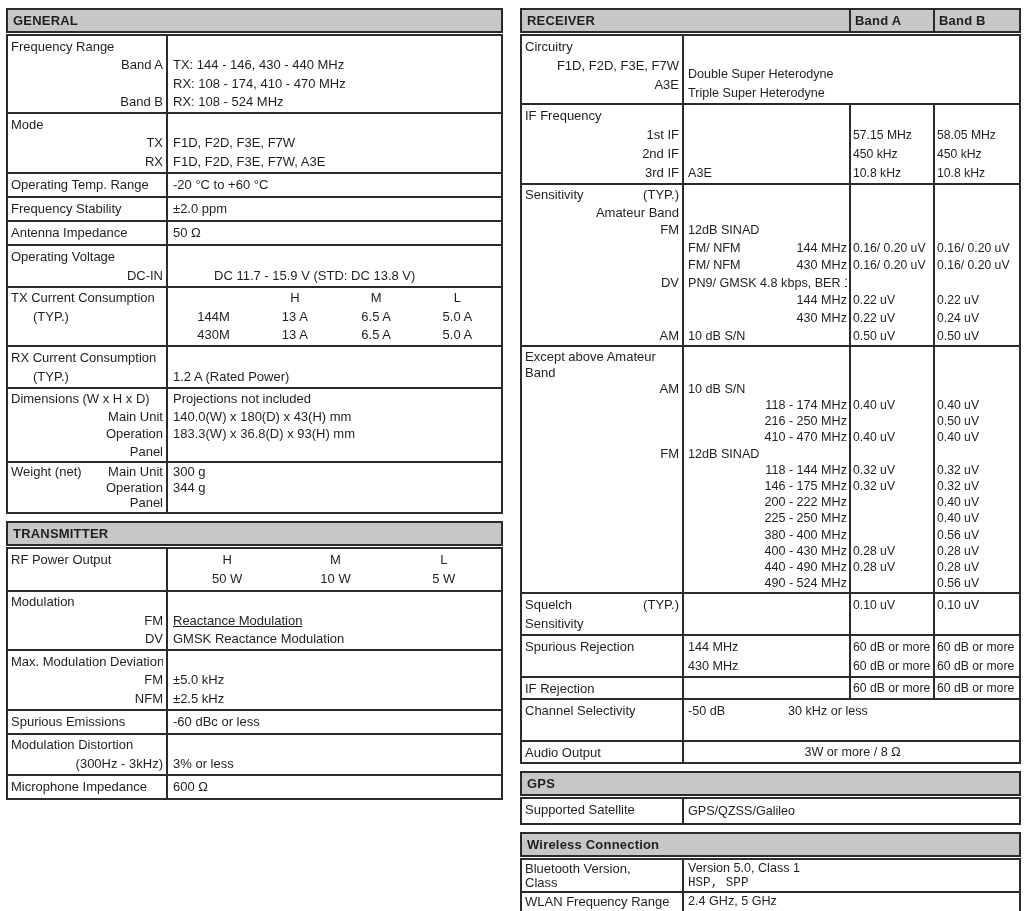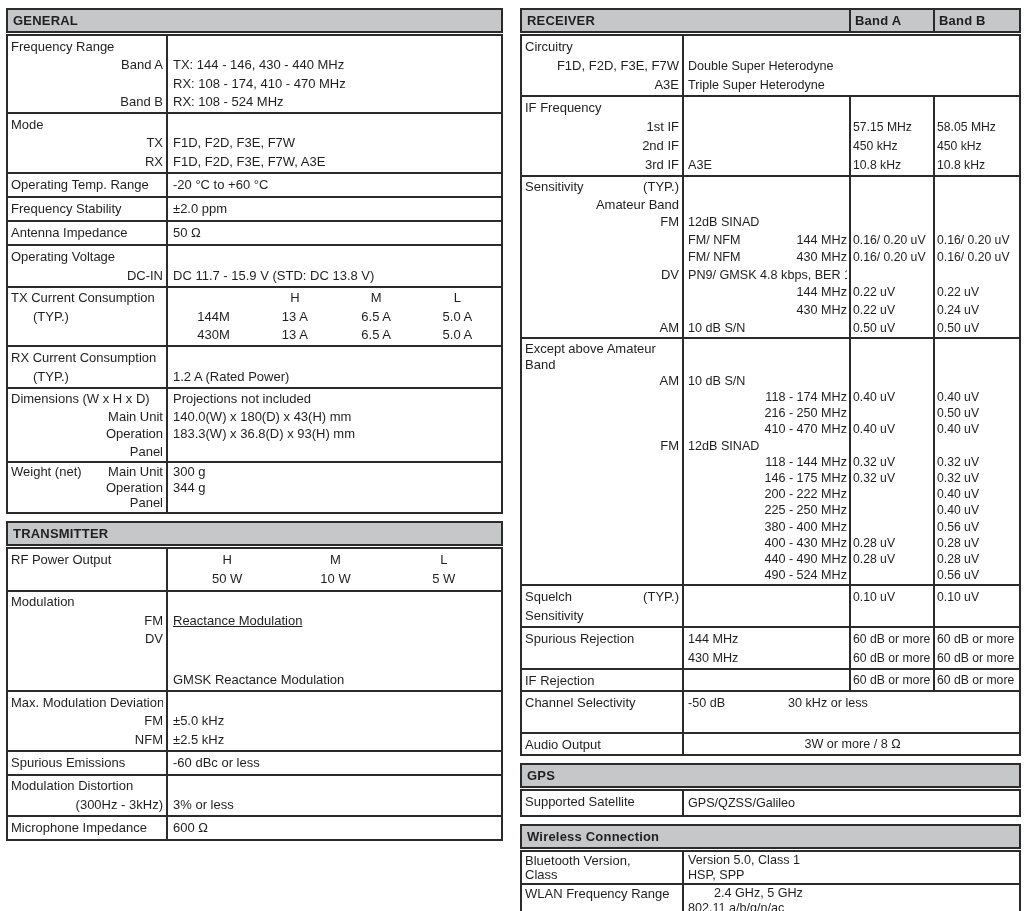"Double Super Heterodyne" div.ln { margin-top: none -> 8px }
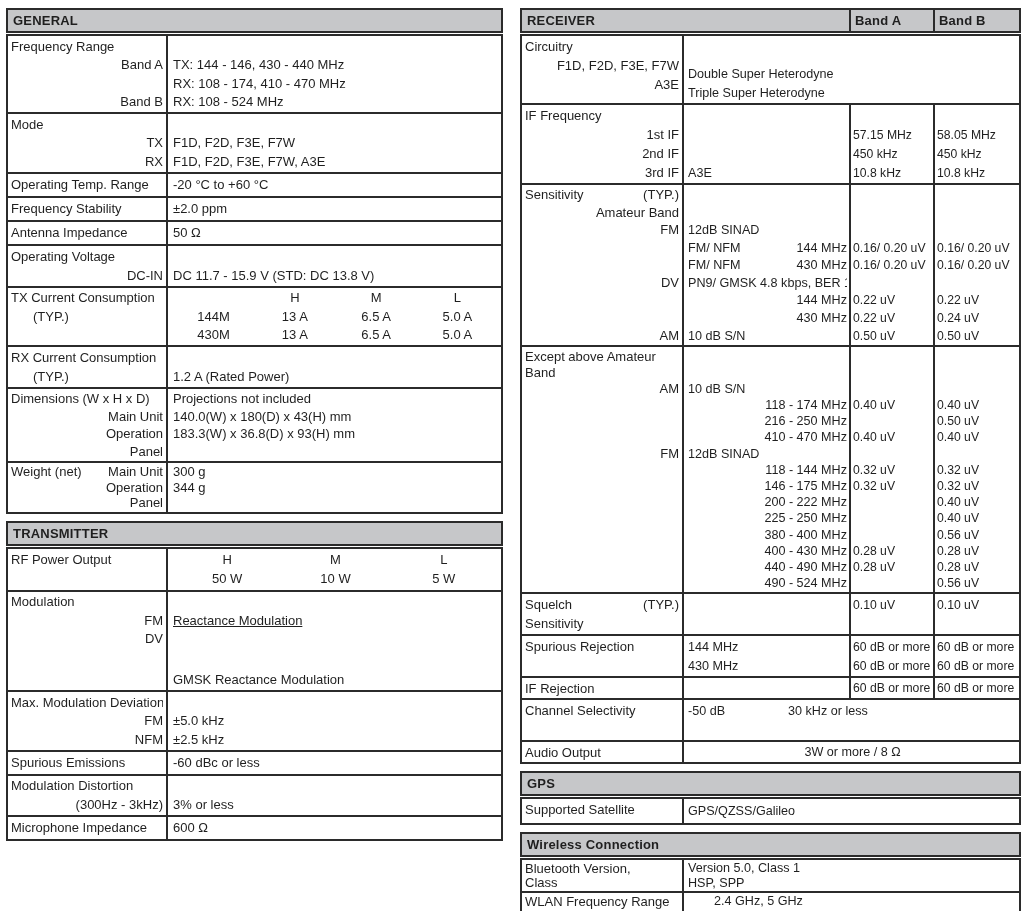"DC 11.7 - 15.9 V" div.ln { margin-left: none -> 41px }
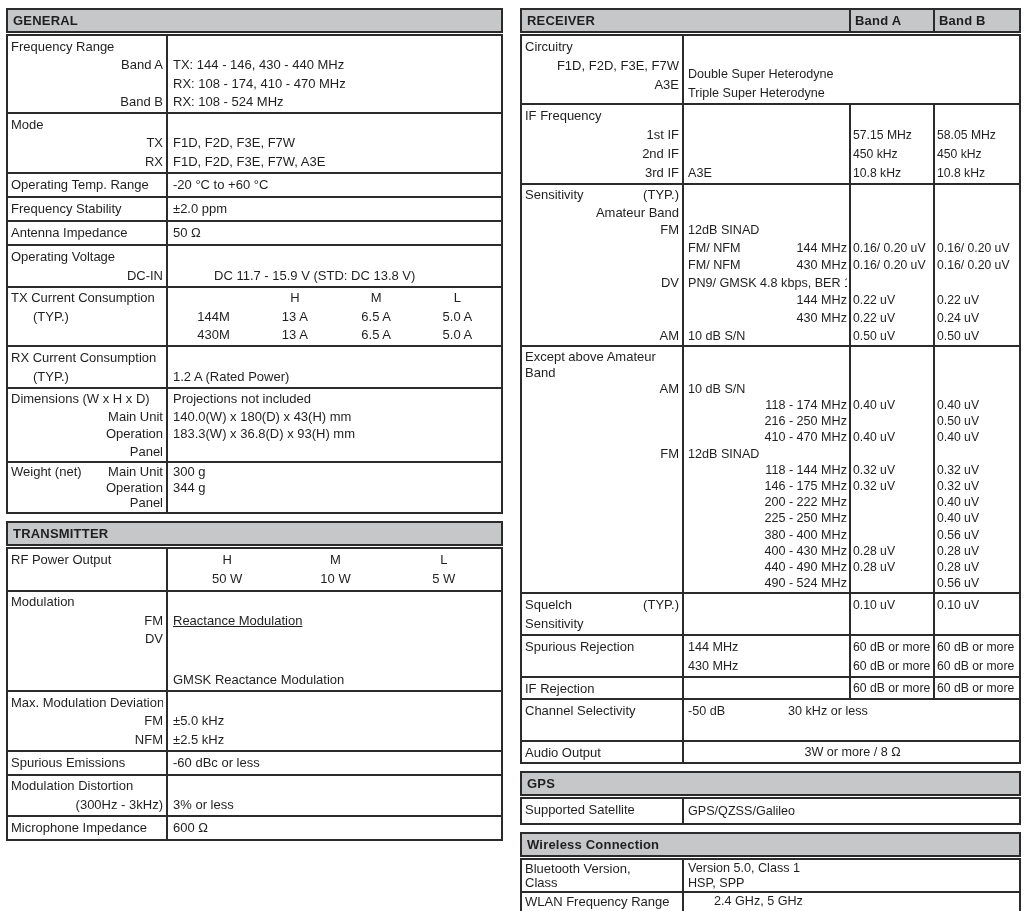"GMSK Reactance Modulation" div.ln { margin-top: 41px -> none }
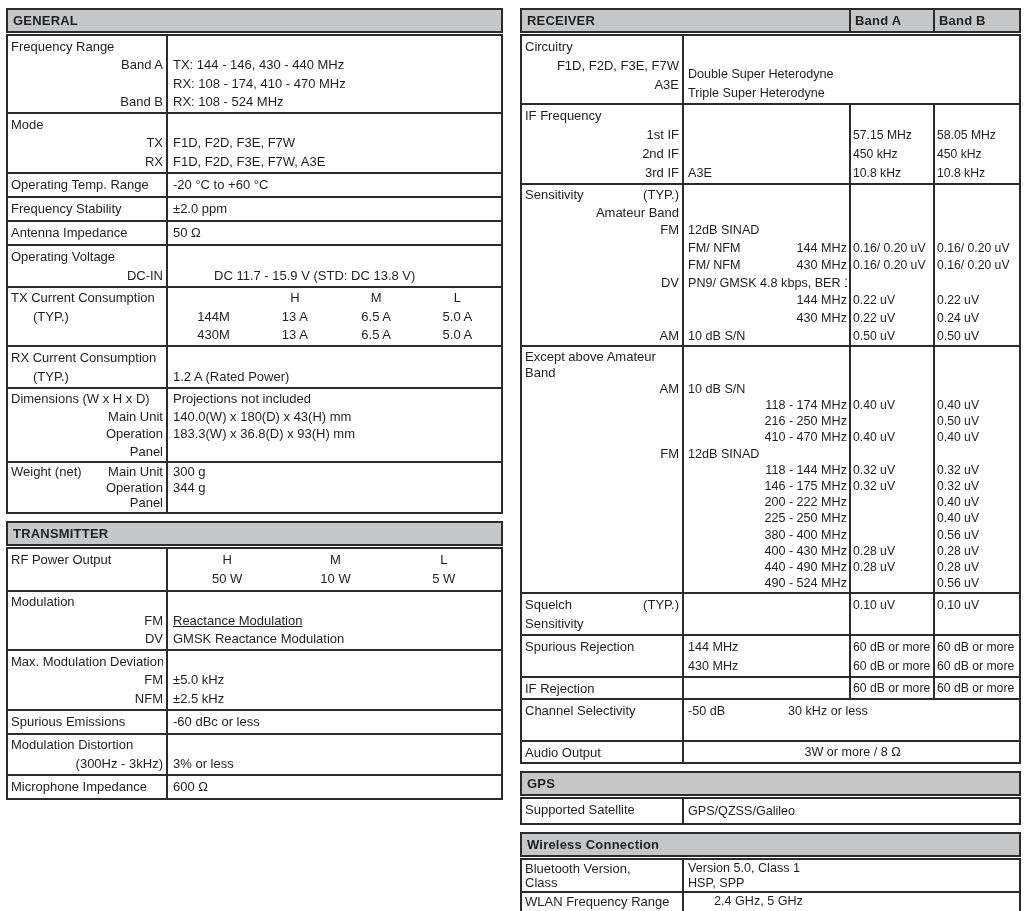"HSP, SPP" div.ln { font-family: none -> Liberation Mono, monospace }
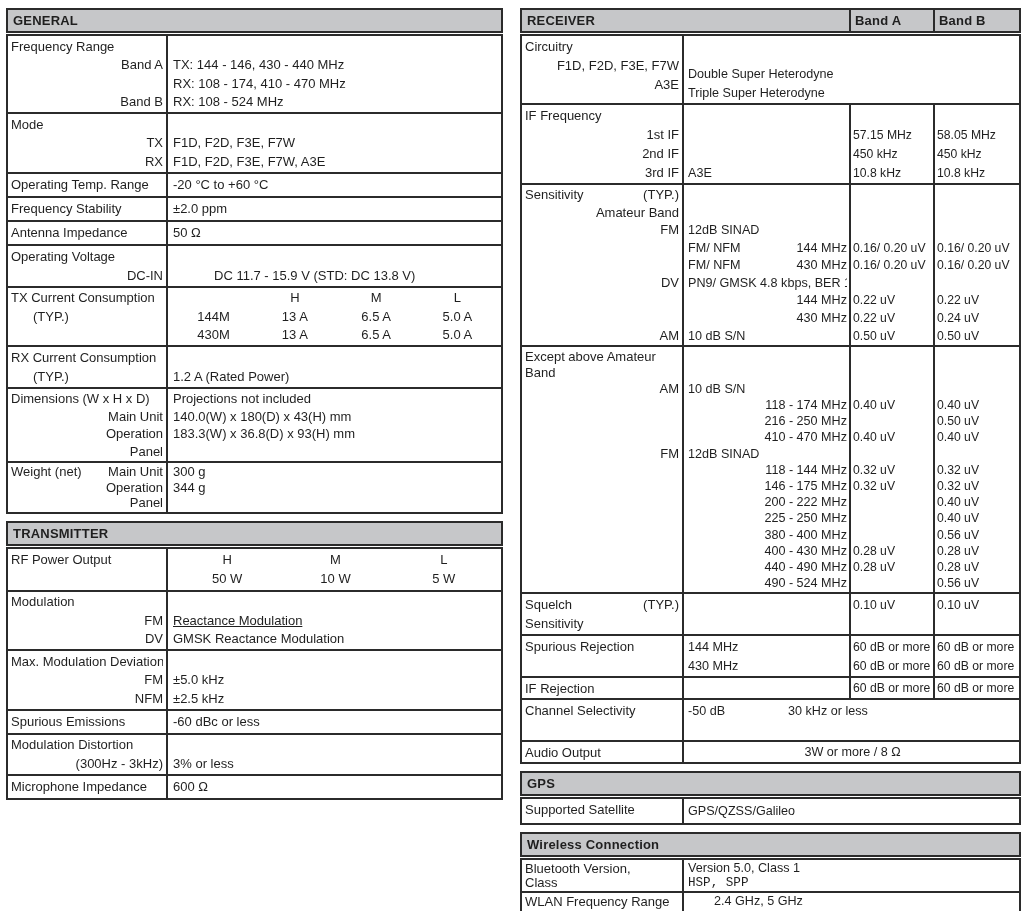"2.4 GHz, 5 GHz" div.ln { margin-left: 26px -> none }
